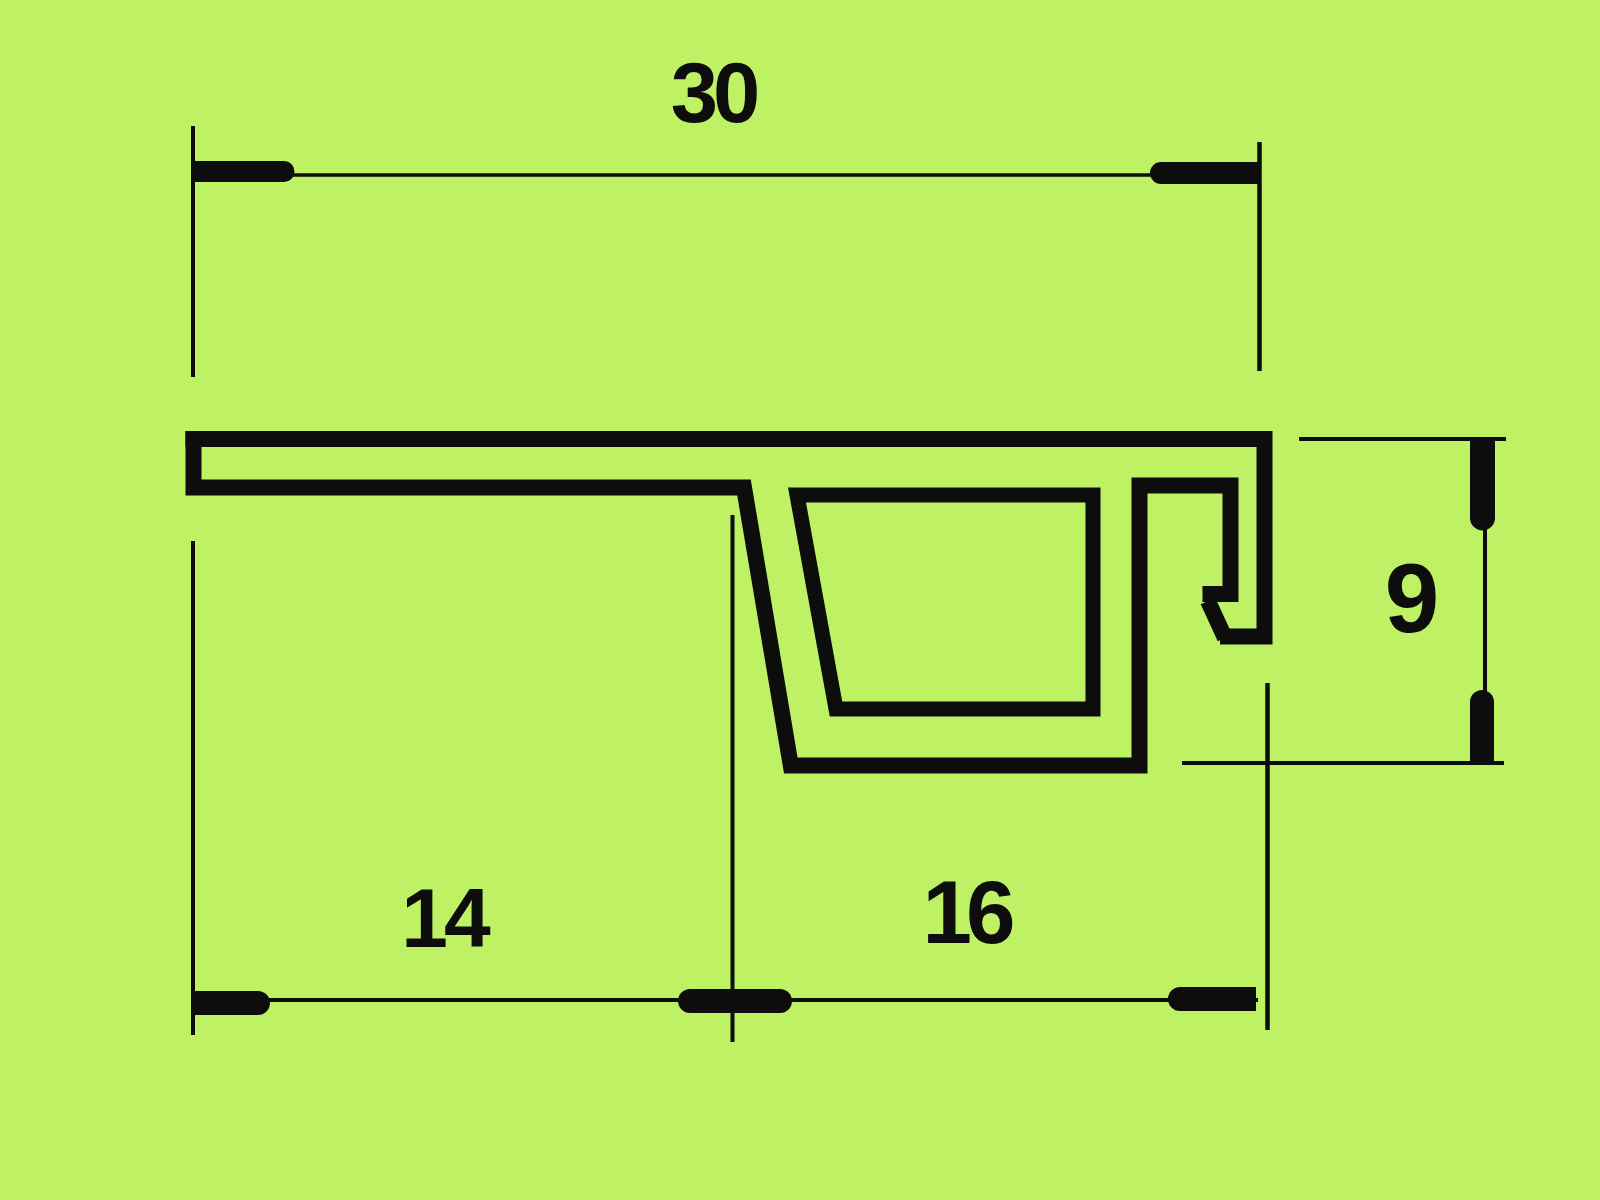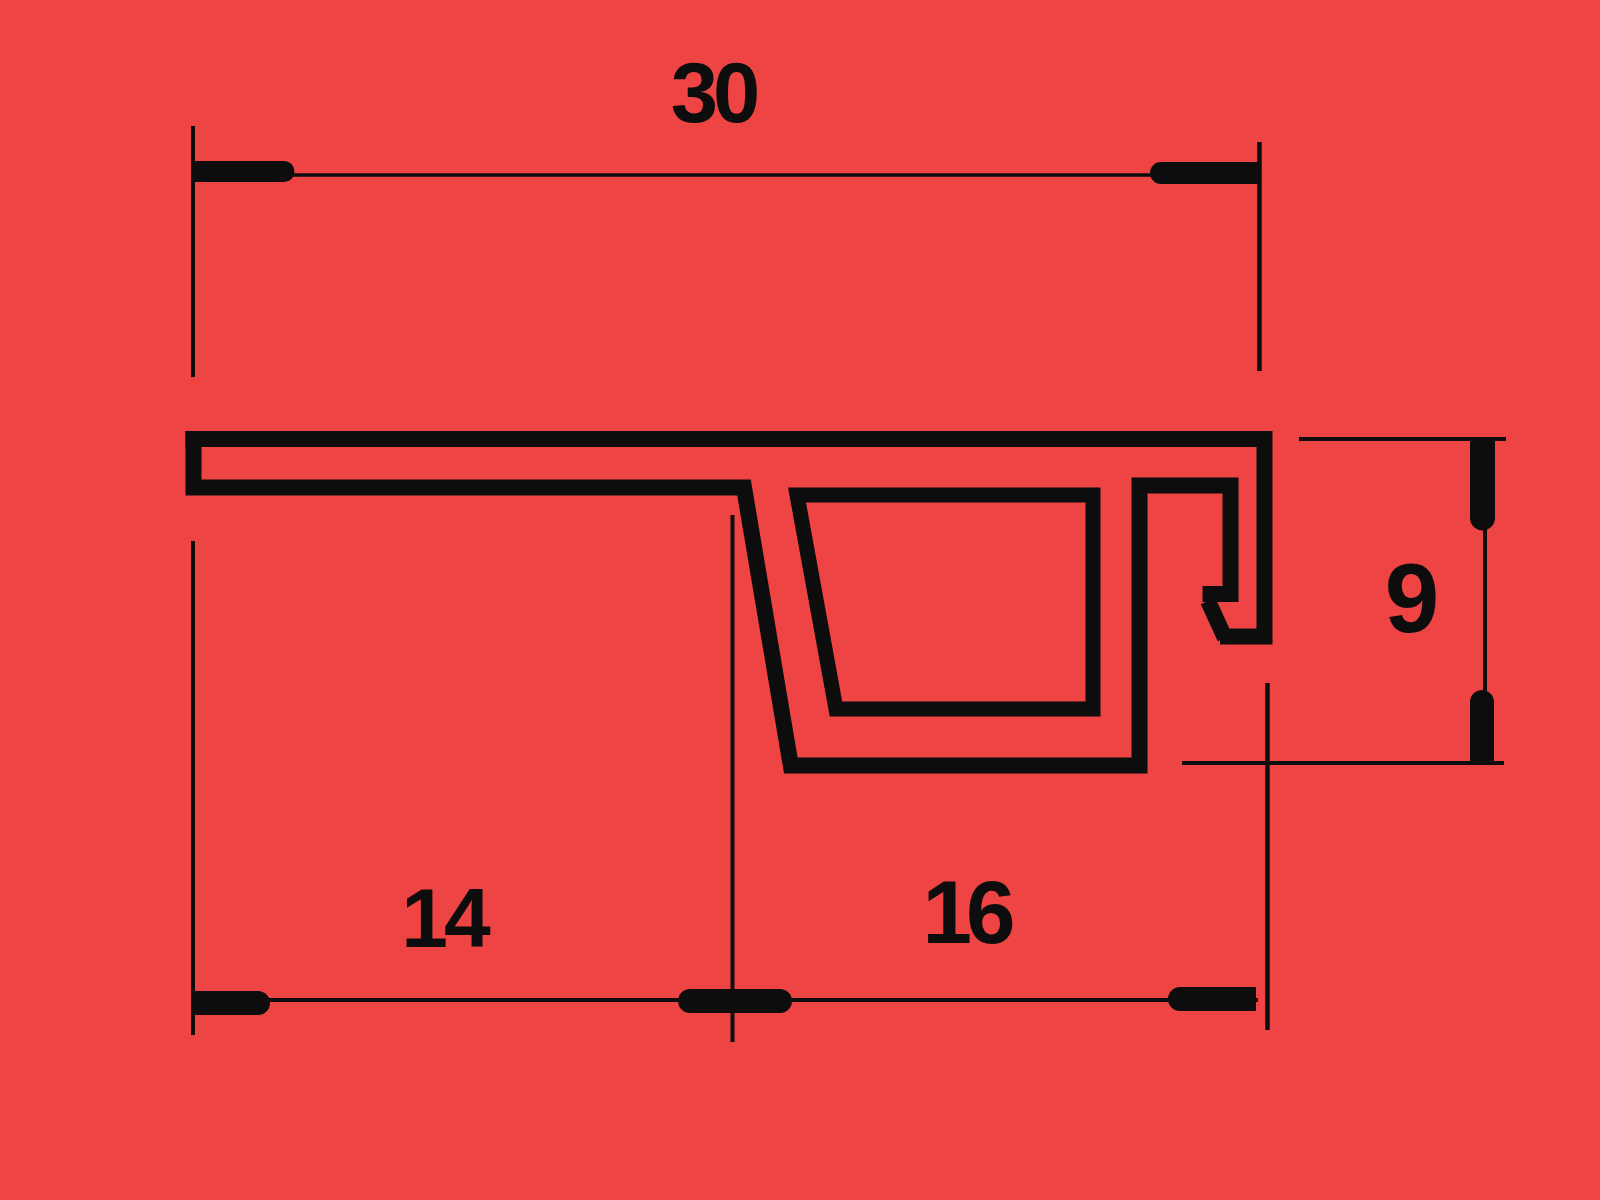"30" .stage { background: #ef4444 -> #bef264 }
